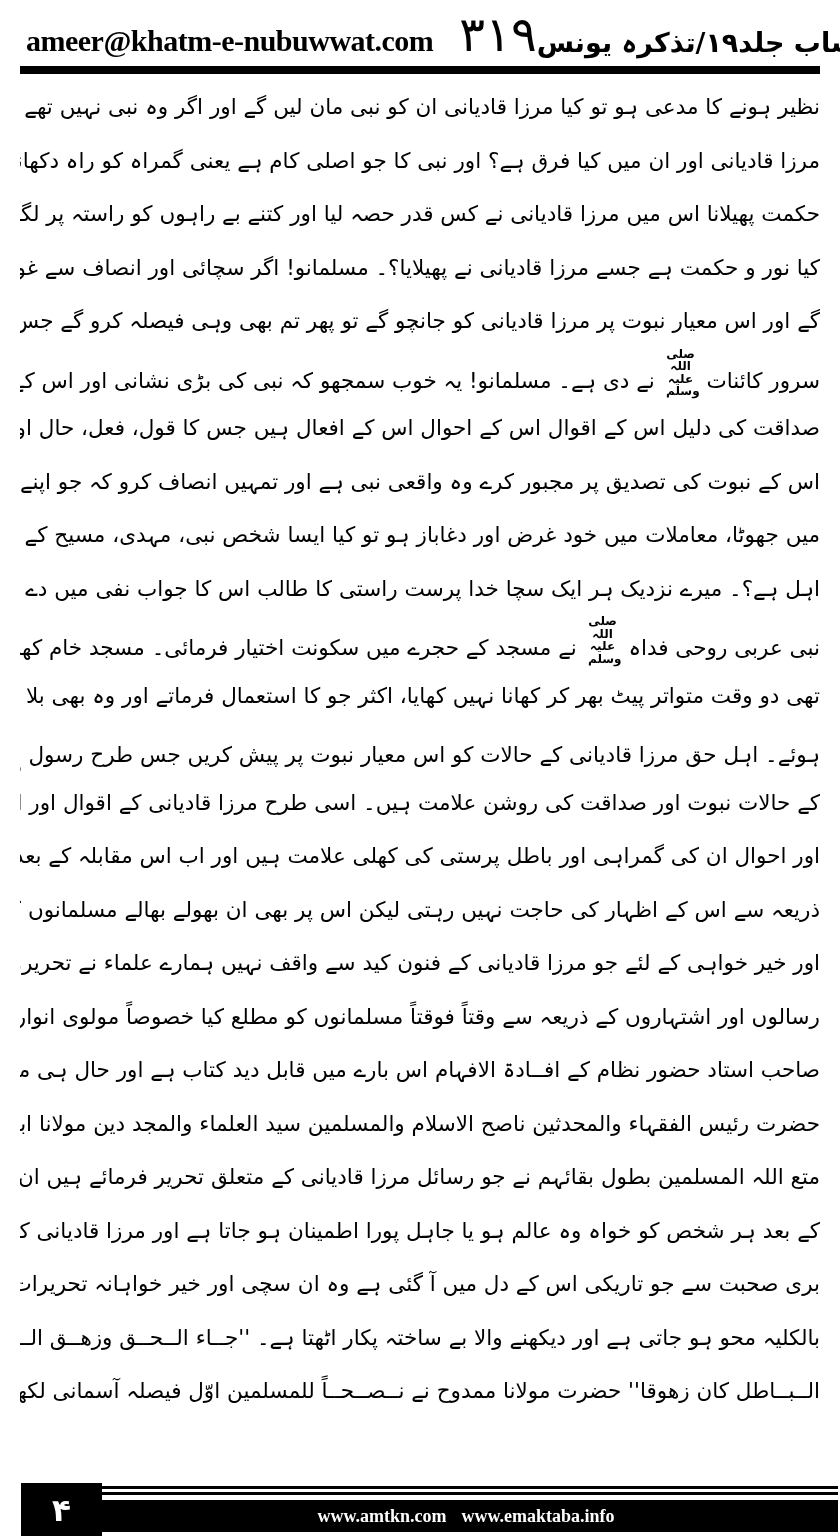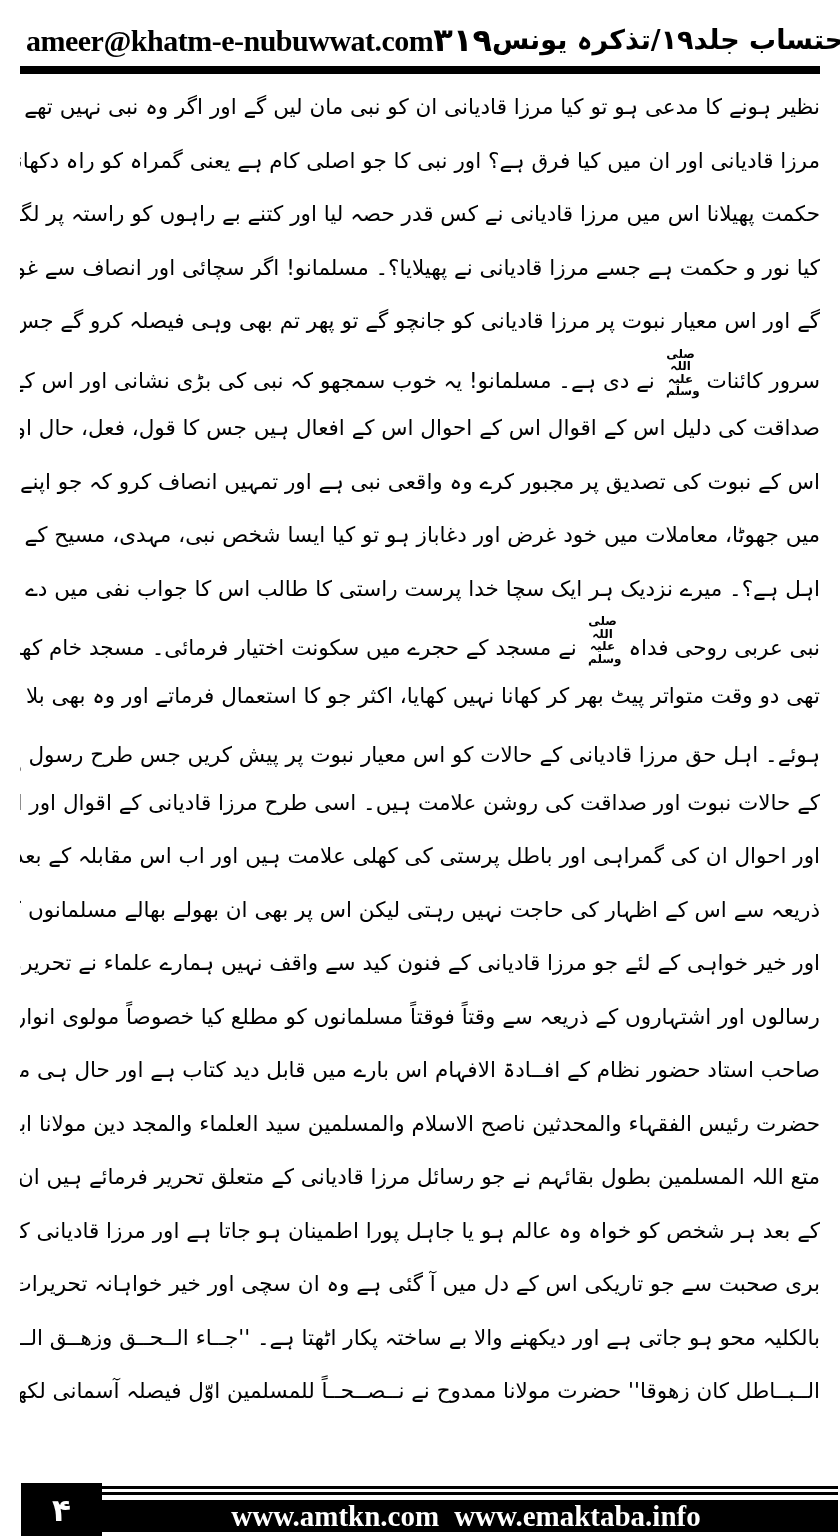"ameer@khatm-e-nubuwwat.com" .header { align-items: flex-start -> flex-end; padding: 24px 22px 4px 26px -> 4px 22px 4px 26px }
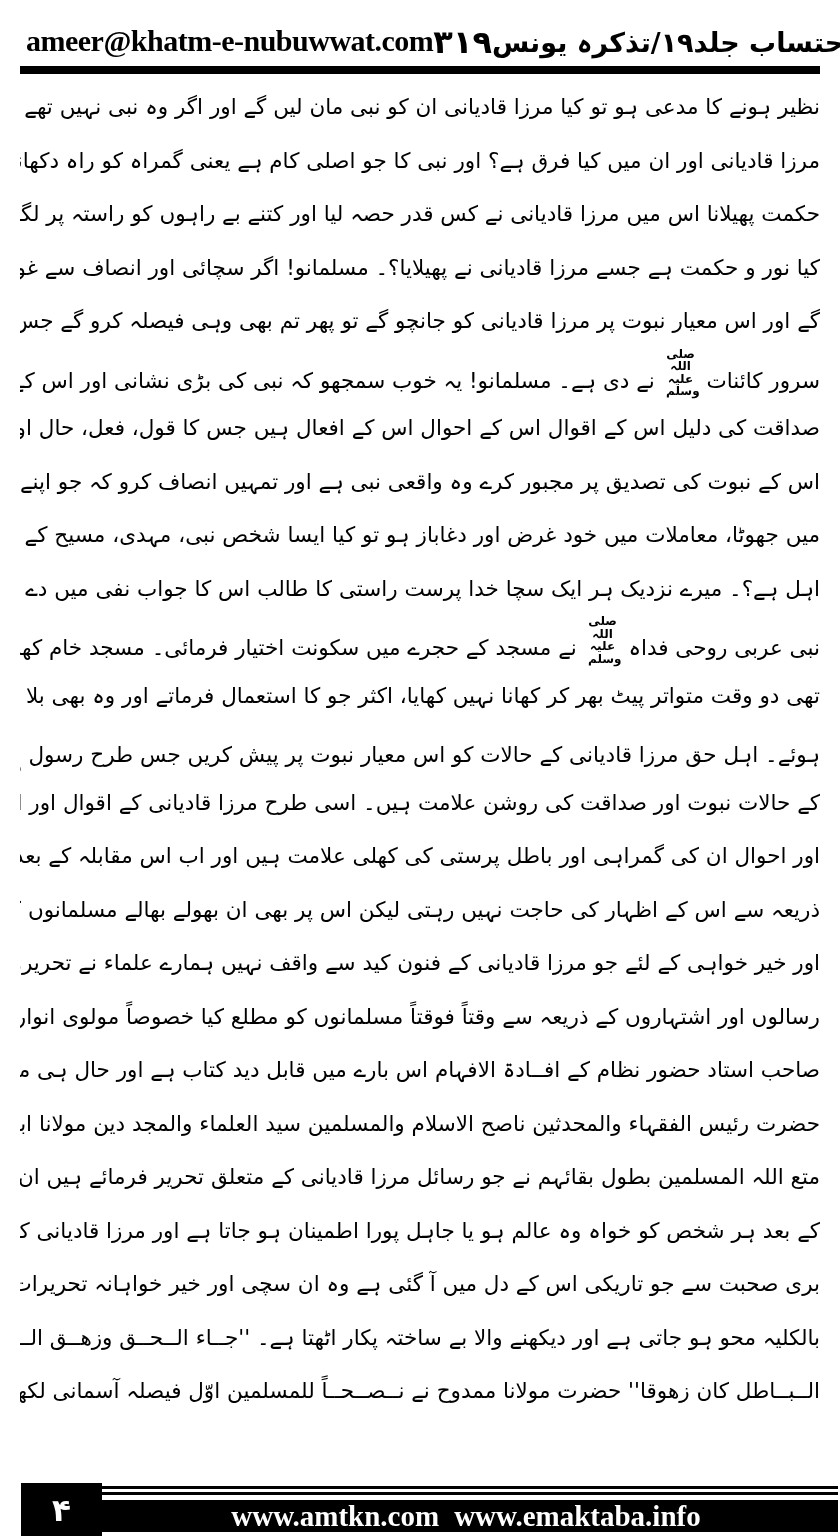"۳۱۹" .pageno { font-size: 32px -> 48px; font-weight: bold -> normal; margin-left: none -> 26px }
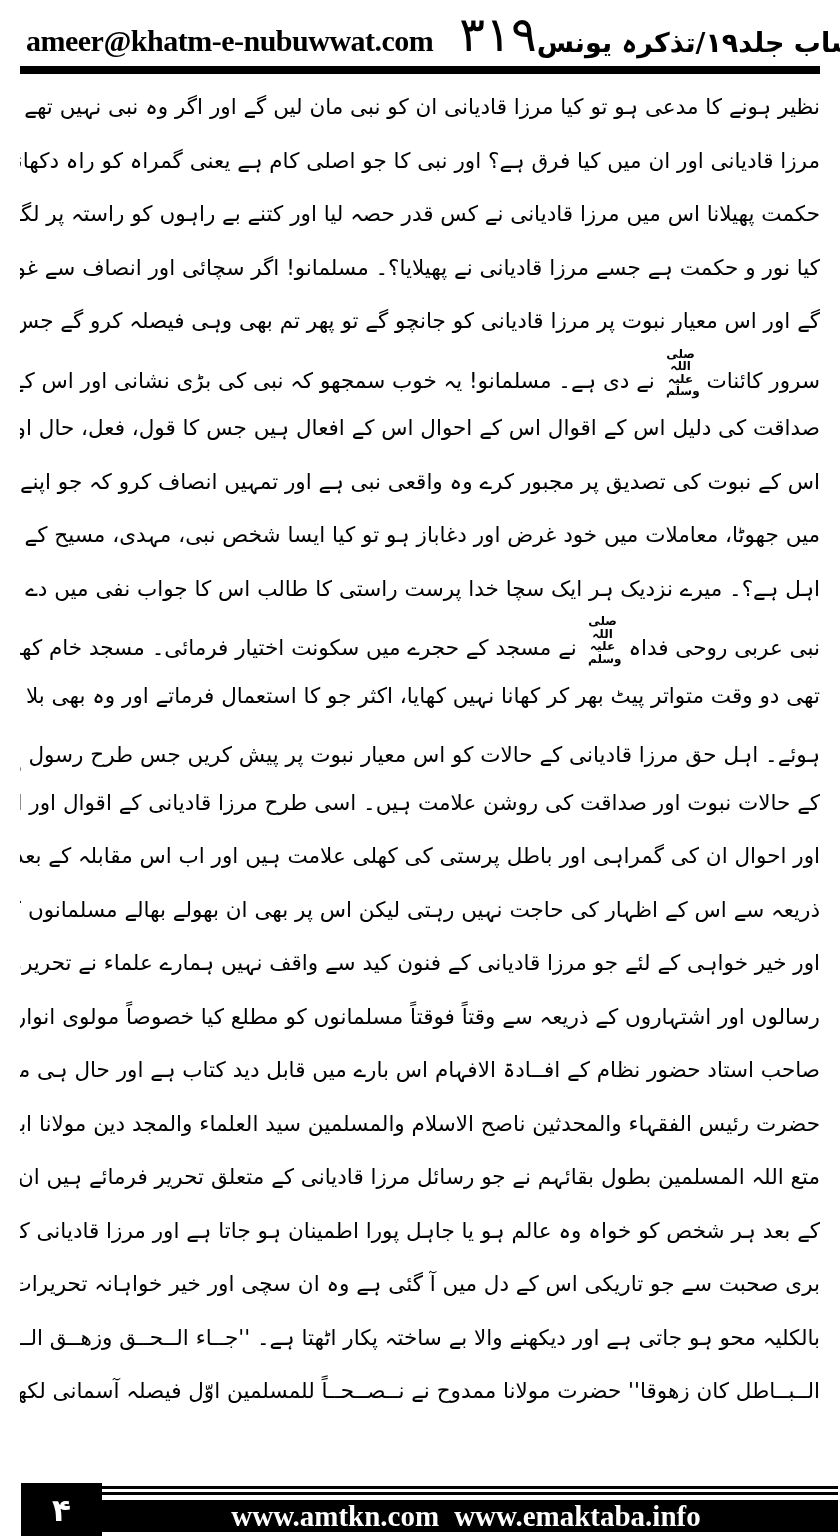"www.amtkn.com" .urlbar { font-size: 29px -> 18px }
